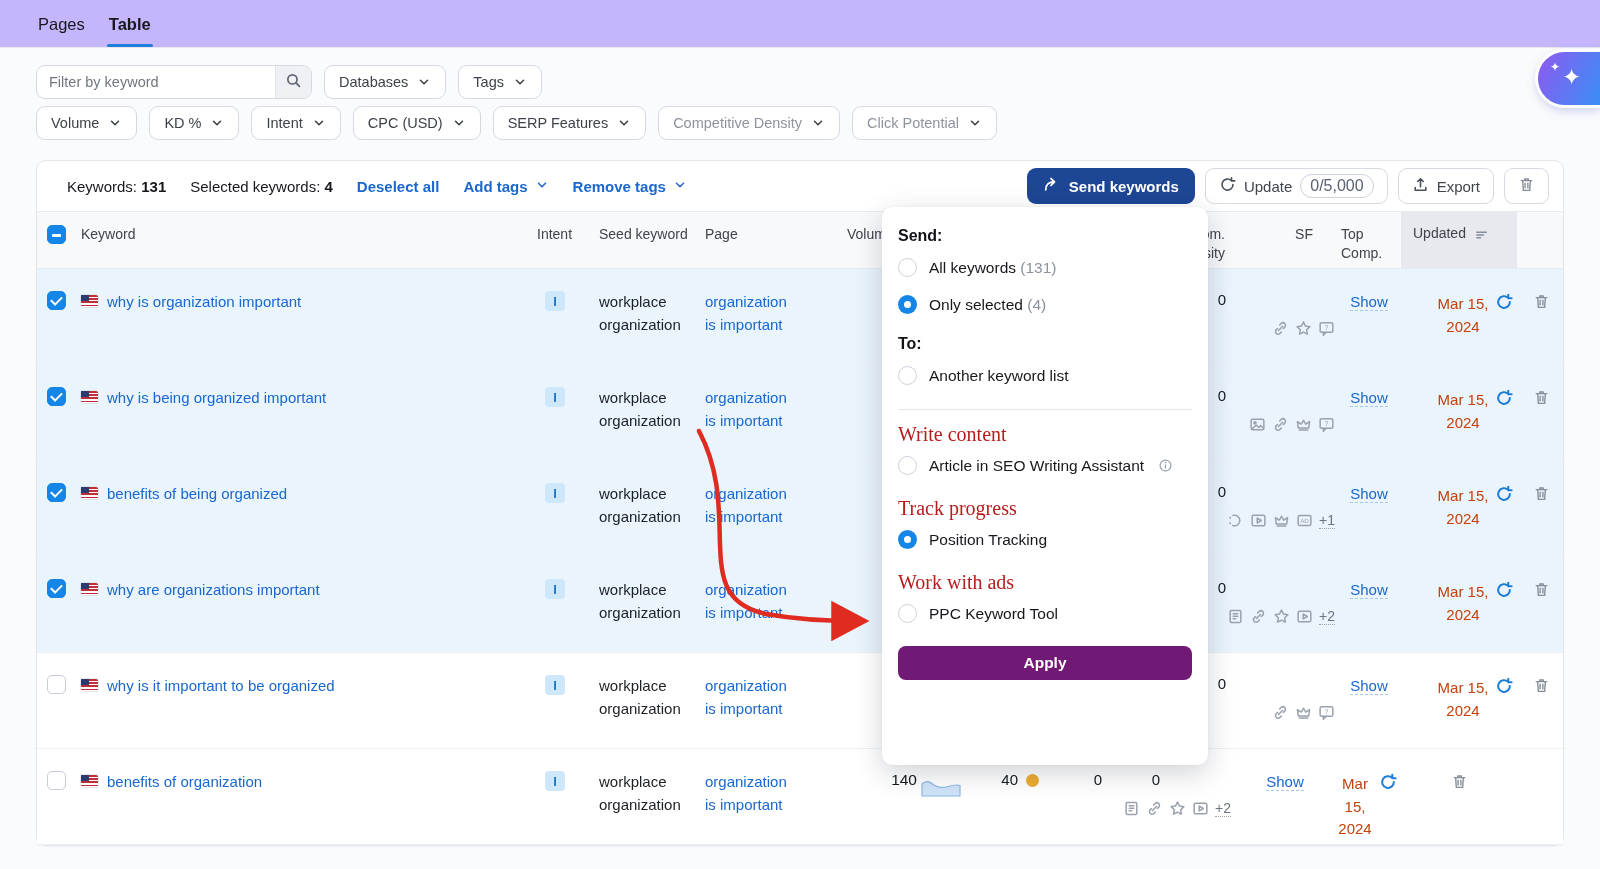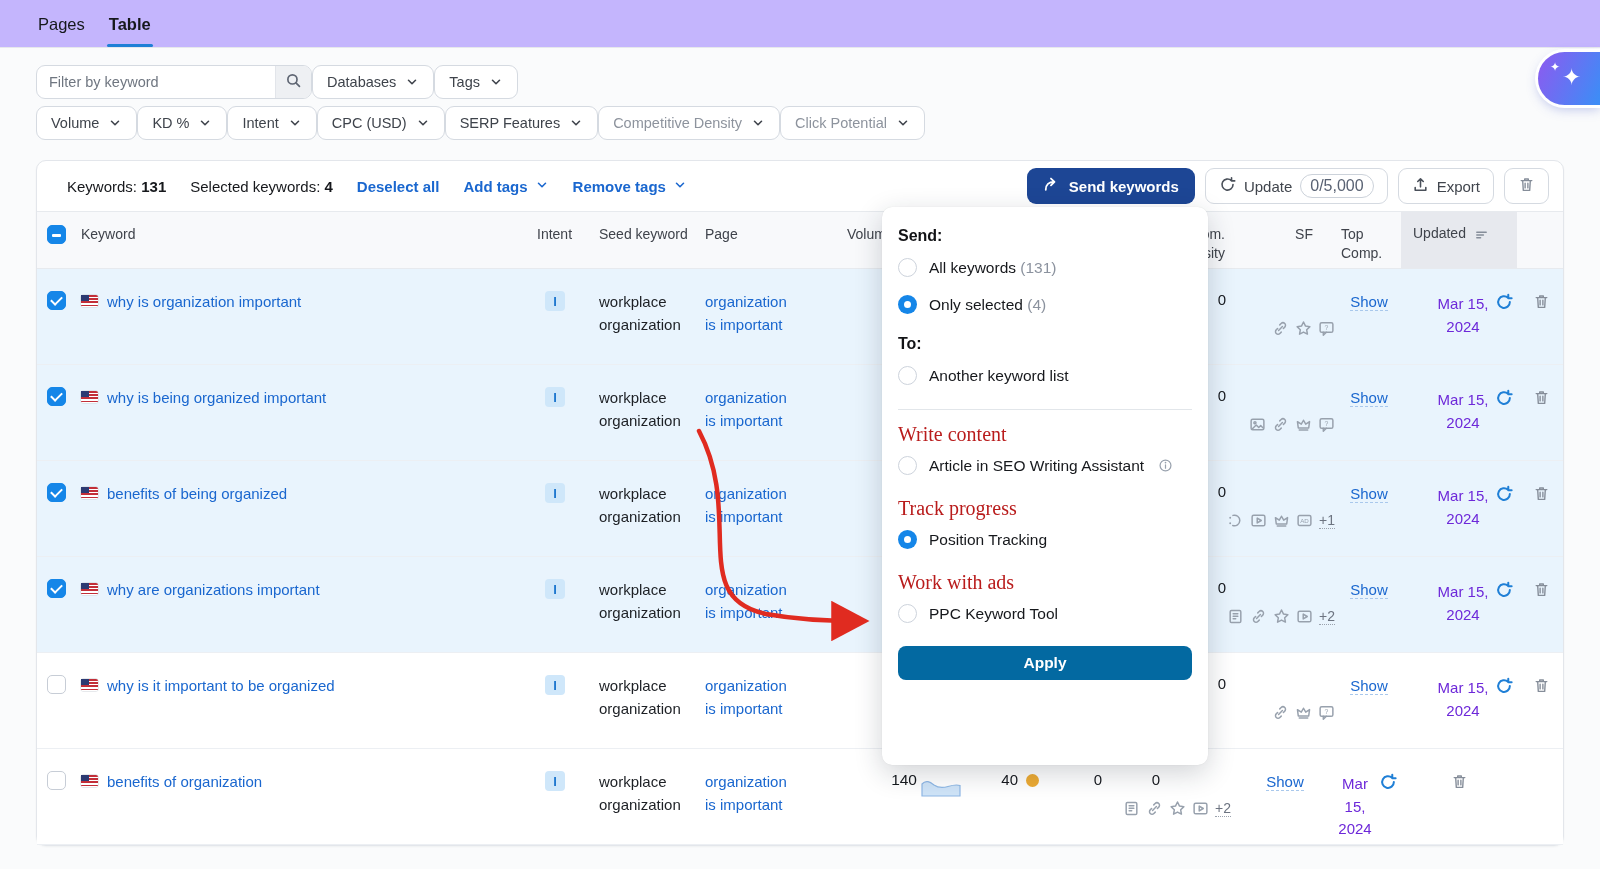"Filter by keyword" .frow { gap: none -> 12px }
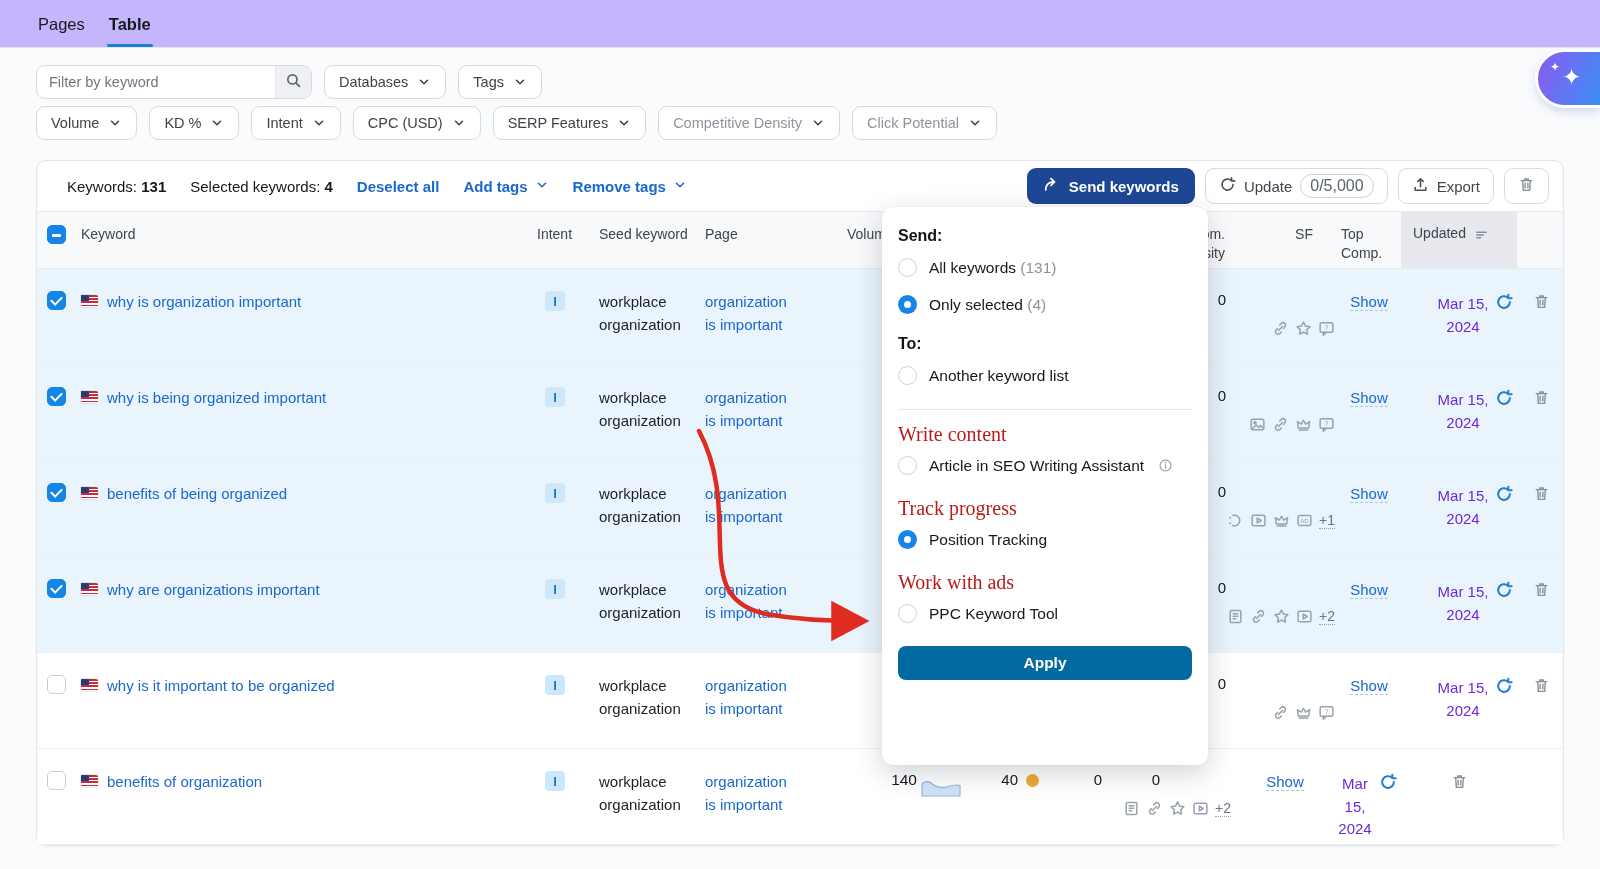"Mar 15, 2024" .date { color: #6d28d9 -> #c2410c }
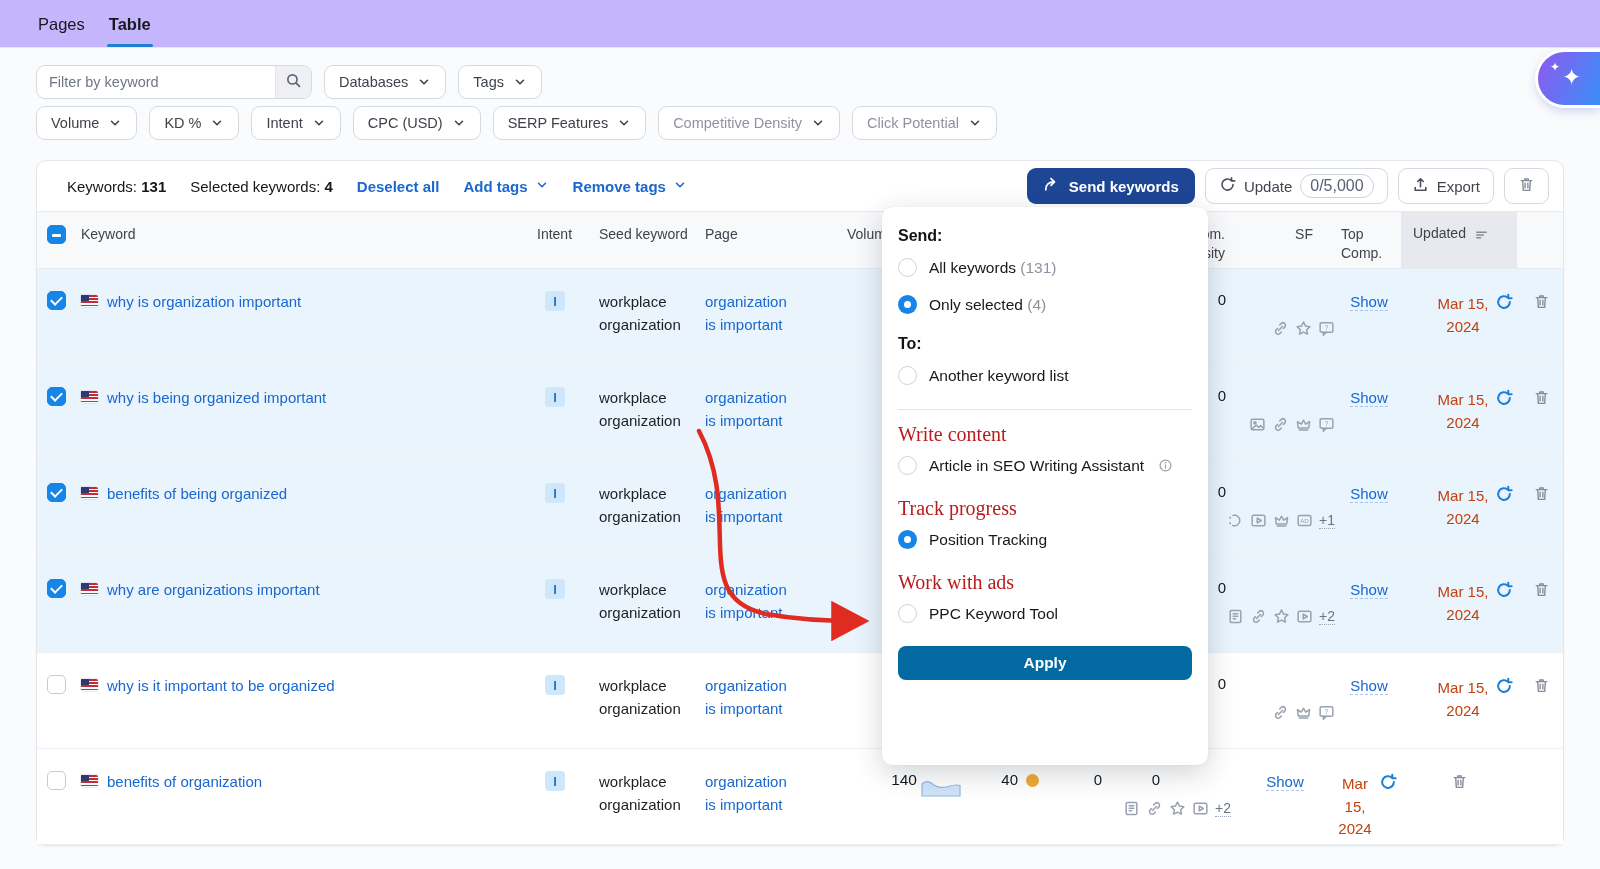"Apply" .p-apply { background: #0369a1 -> #701a75 }
